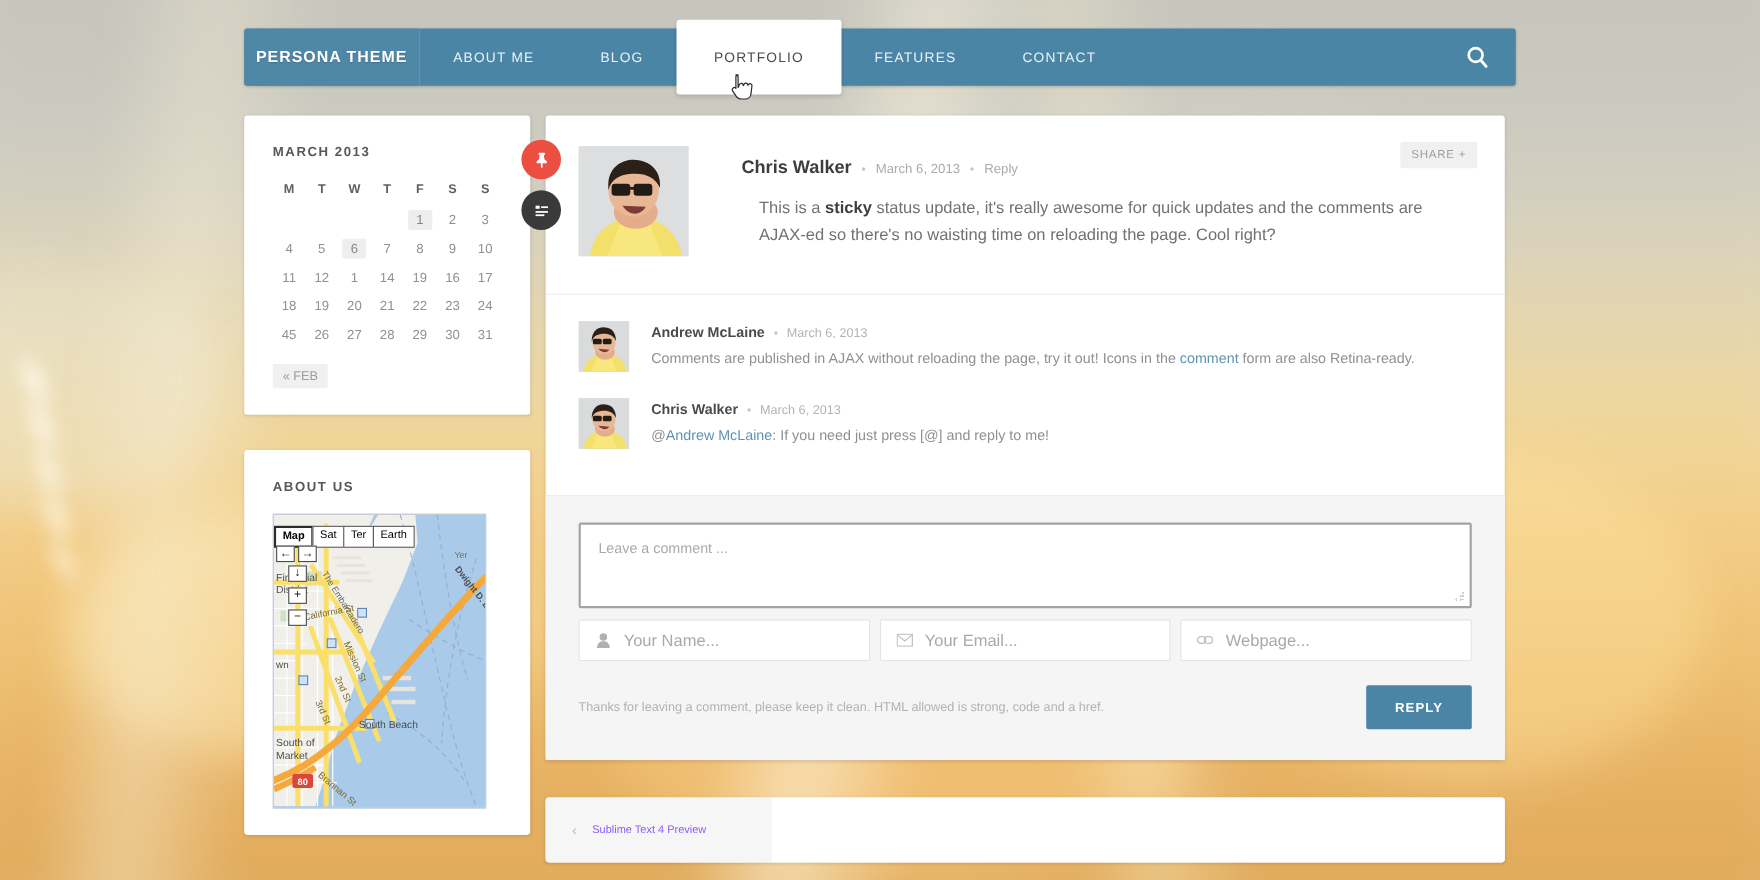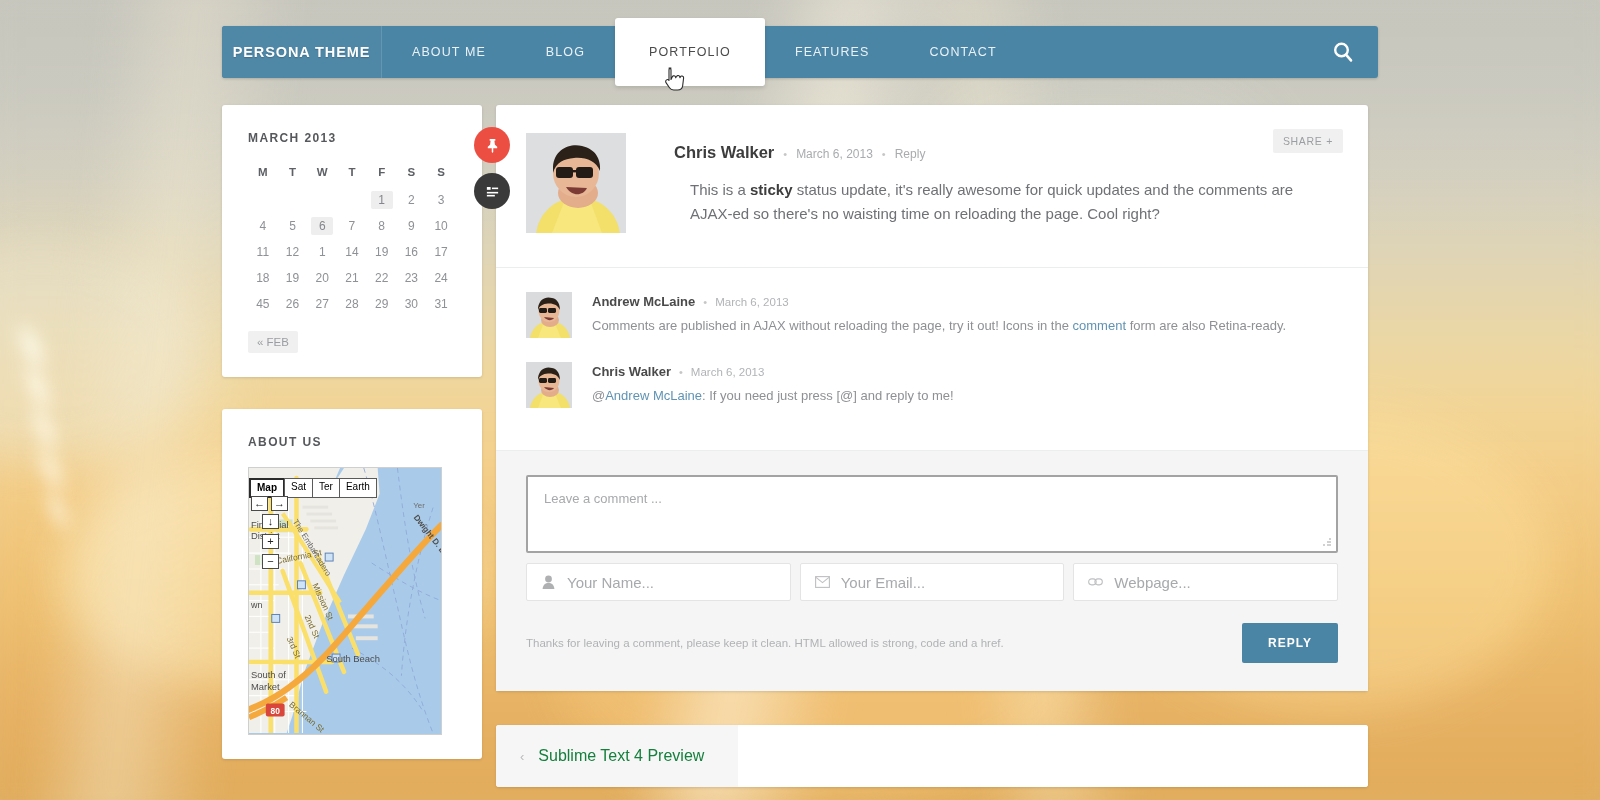"Sublime Text 4 Preview" .pager .prev .txt { color: #15803d -> #8b5cf6; font-size: 16px -> 10px }
